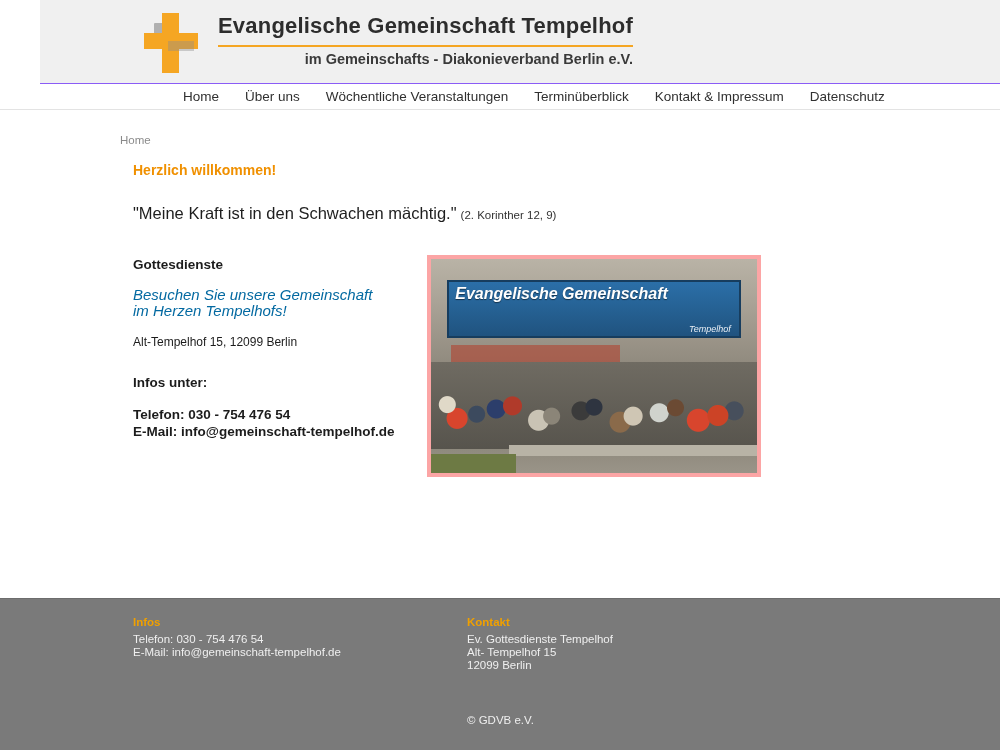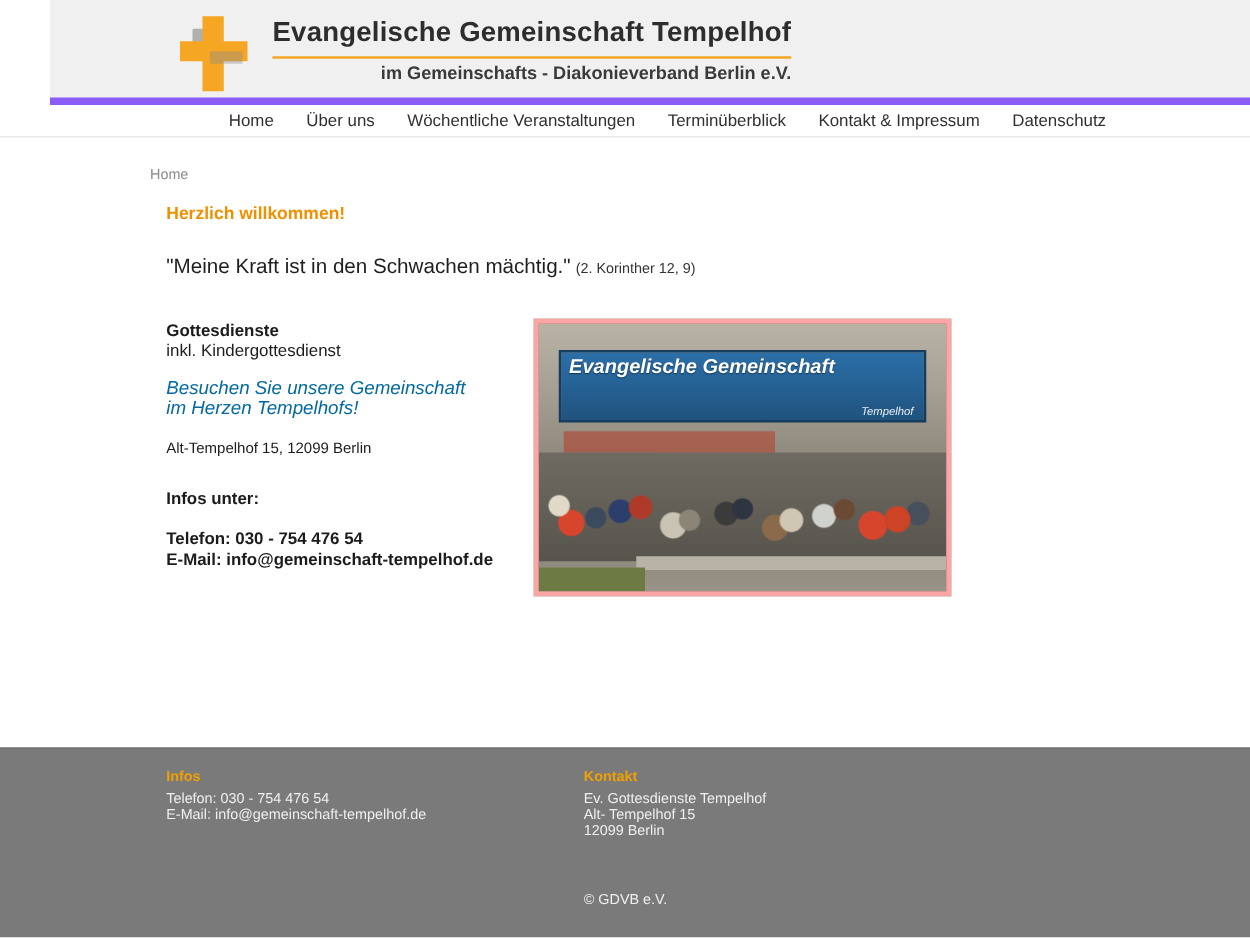"Evangelische Gemeinschaft Tempelhof" .header { border-bottom: 6px solid #8b5cf6 -> 1px solid #8b5cf6 }
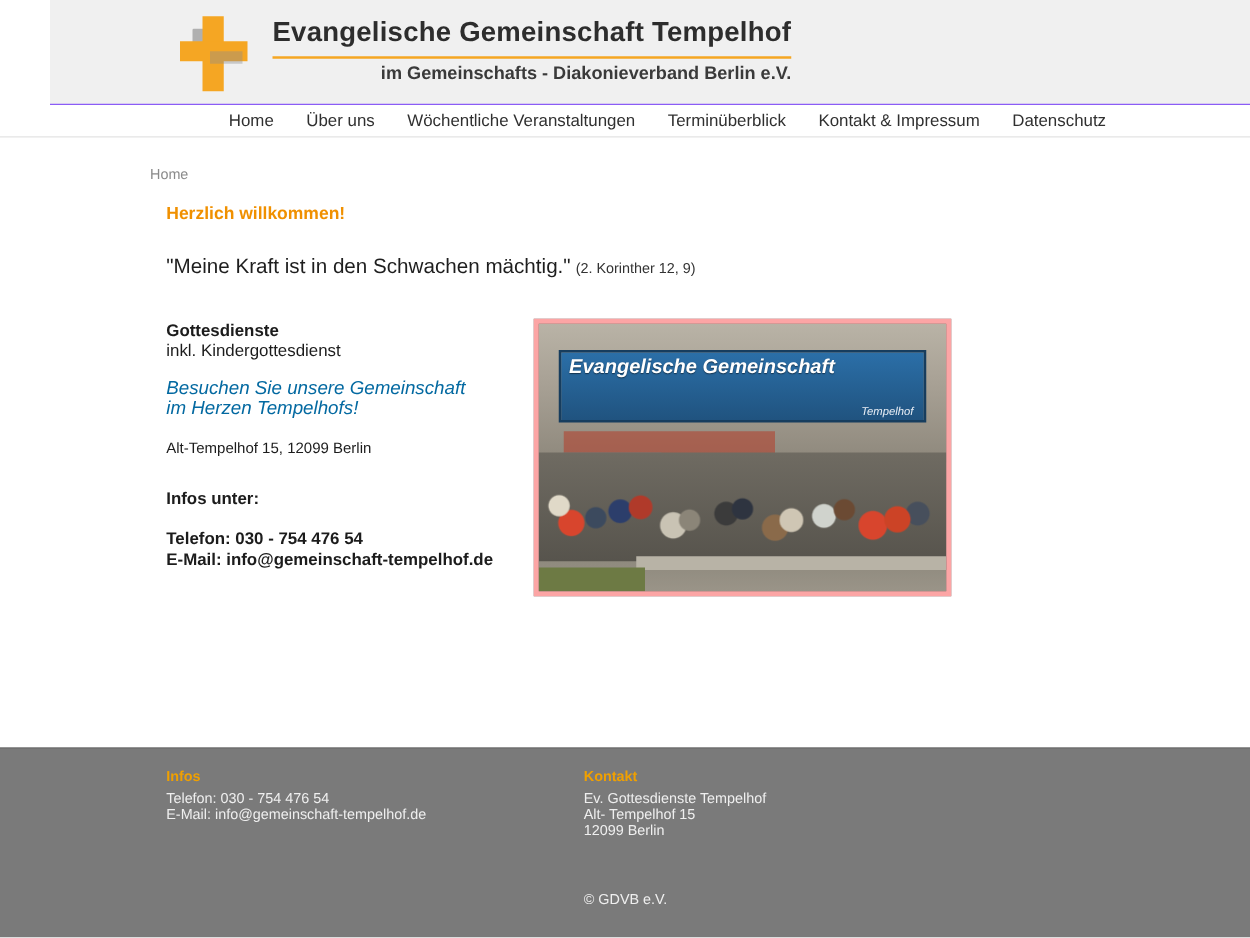"inkl. Kindergottesdienst" div.svc-line { html: <div>inkl. Kindergottesdienst</div> -> none }
